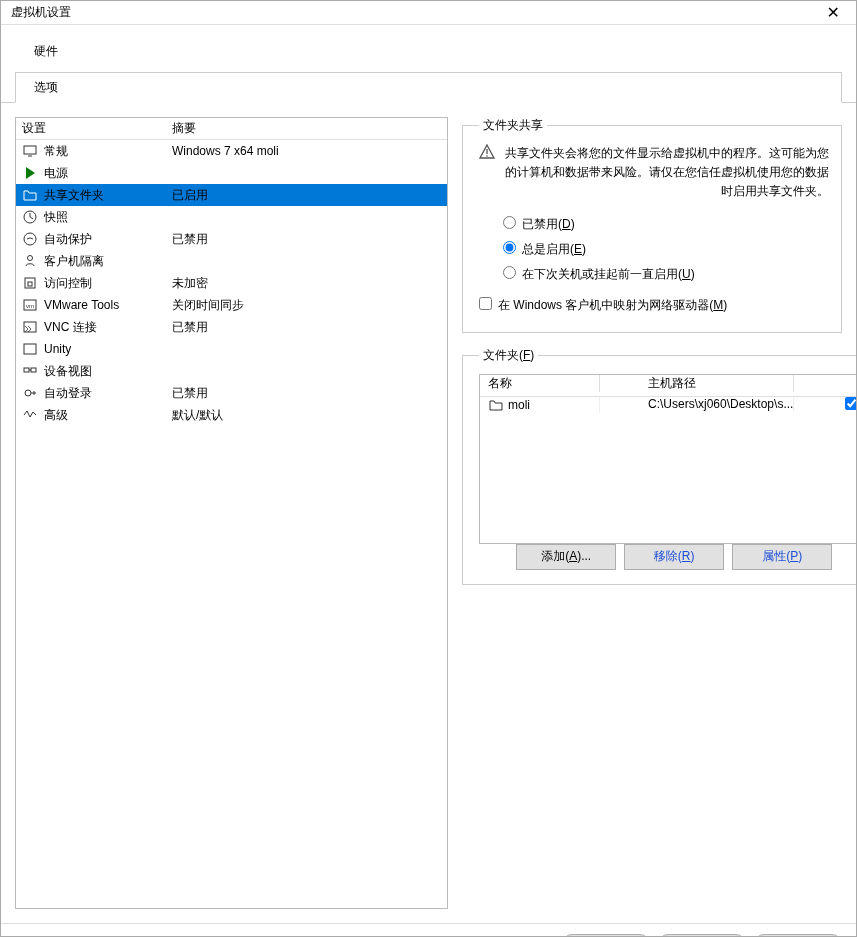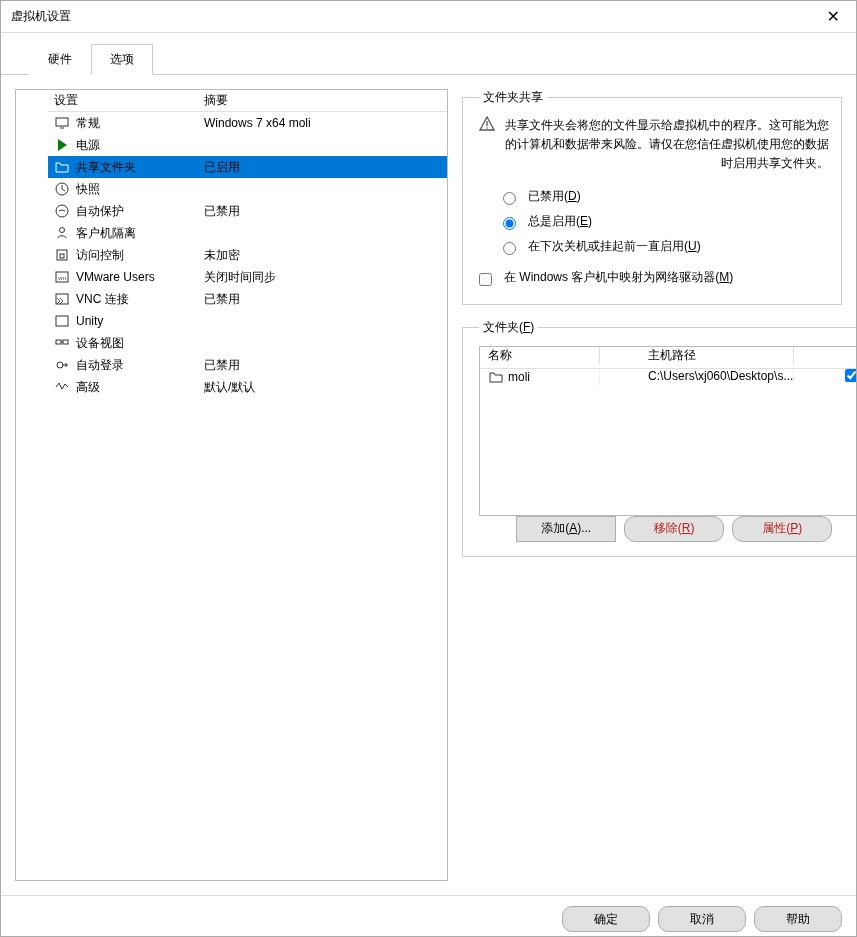"虚拟机设置" .titlebar { height: 32px -> 24px }
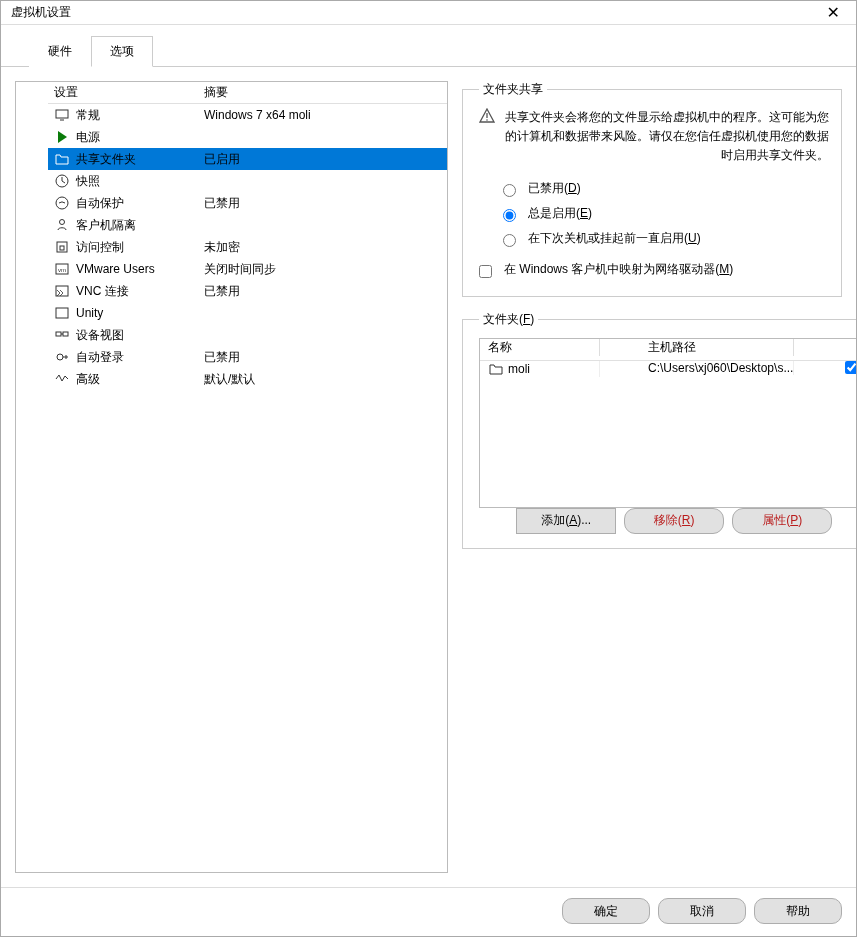"硬件" .tabbar { flex-direction: none -> column; gap: 0 -> 6px; padding: 10px 14px 0 28px -> 10px 14px 0 14px }
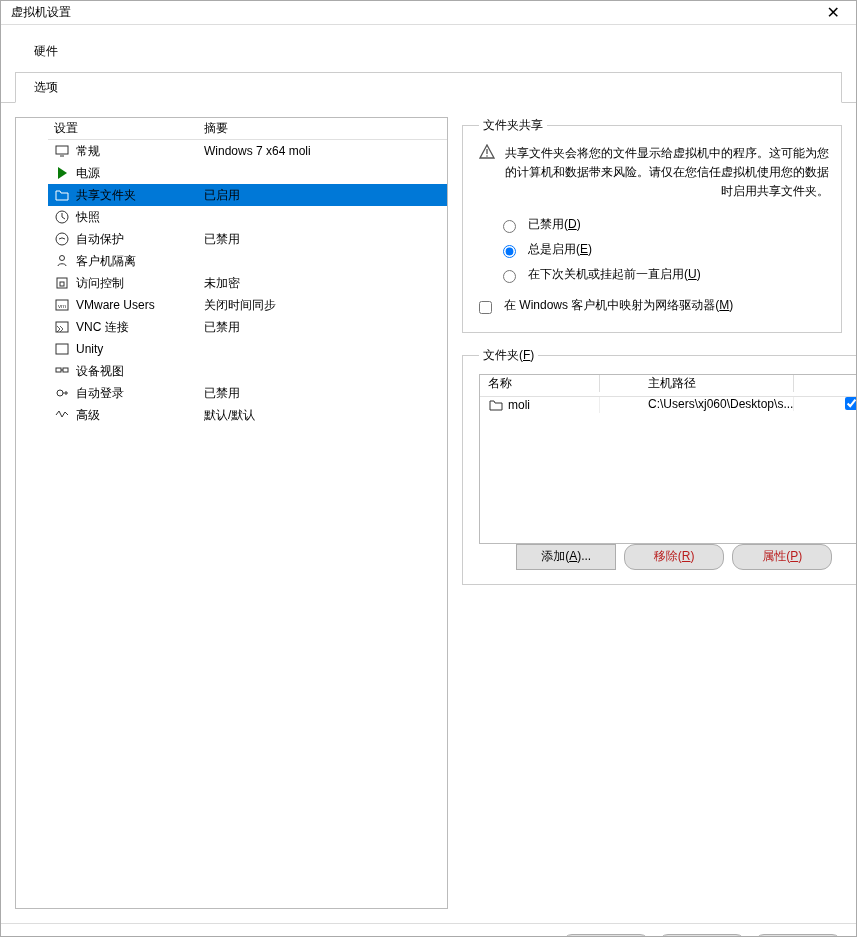"设置" .list-header, .list-row { margin-left: 32px -> none }
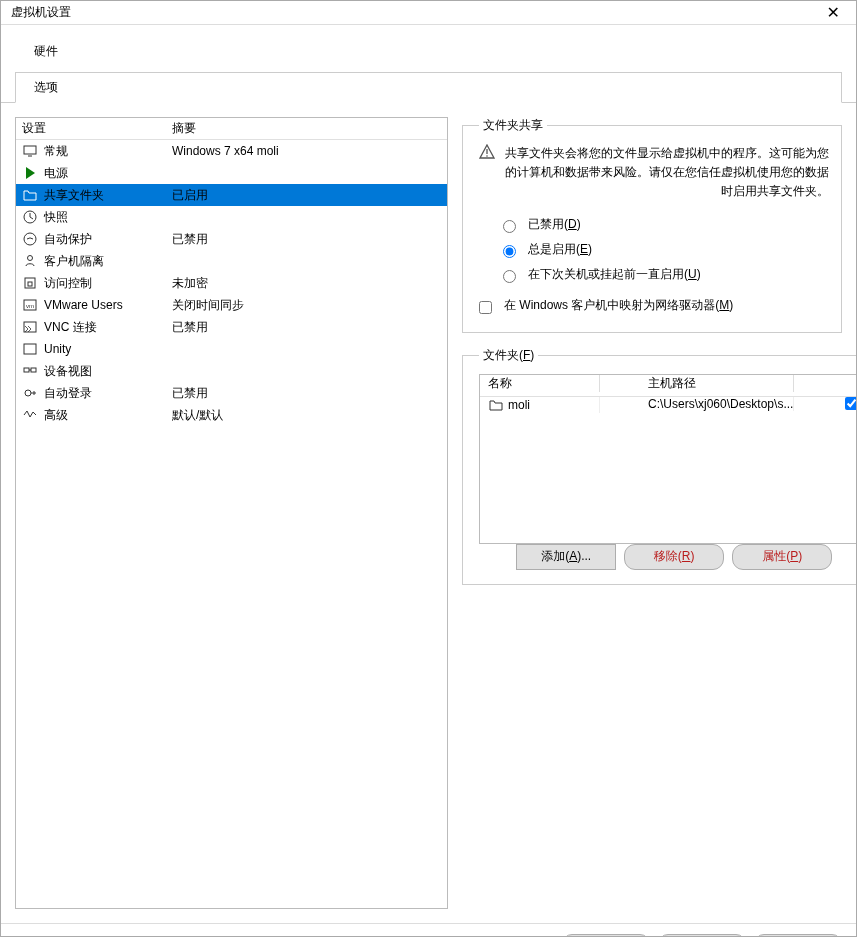"已禁用(D)" .radio-row, .check-row { align-items: flex-end -> flex-start; gap: 12px -> 6px }
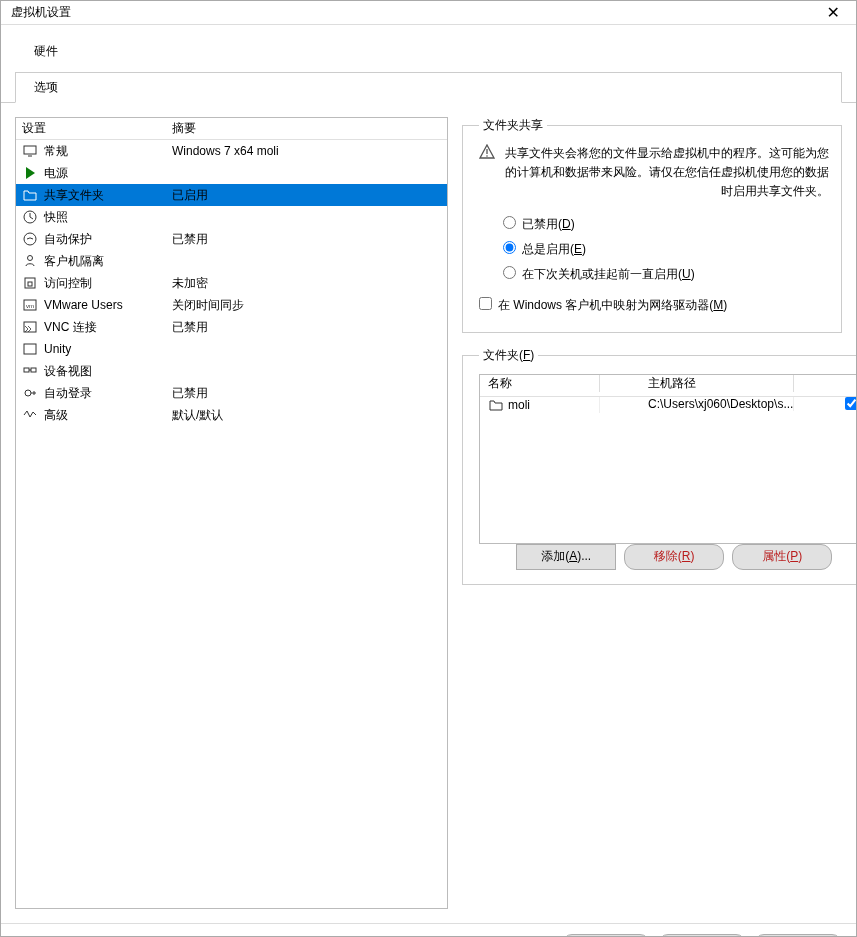"VMware Users" span { text: Users -> Tools }
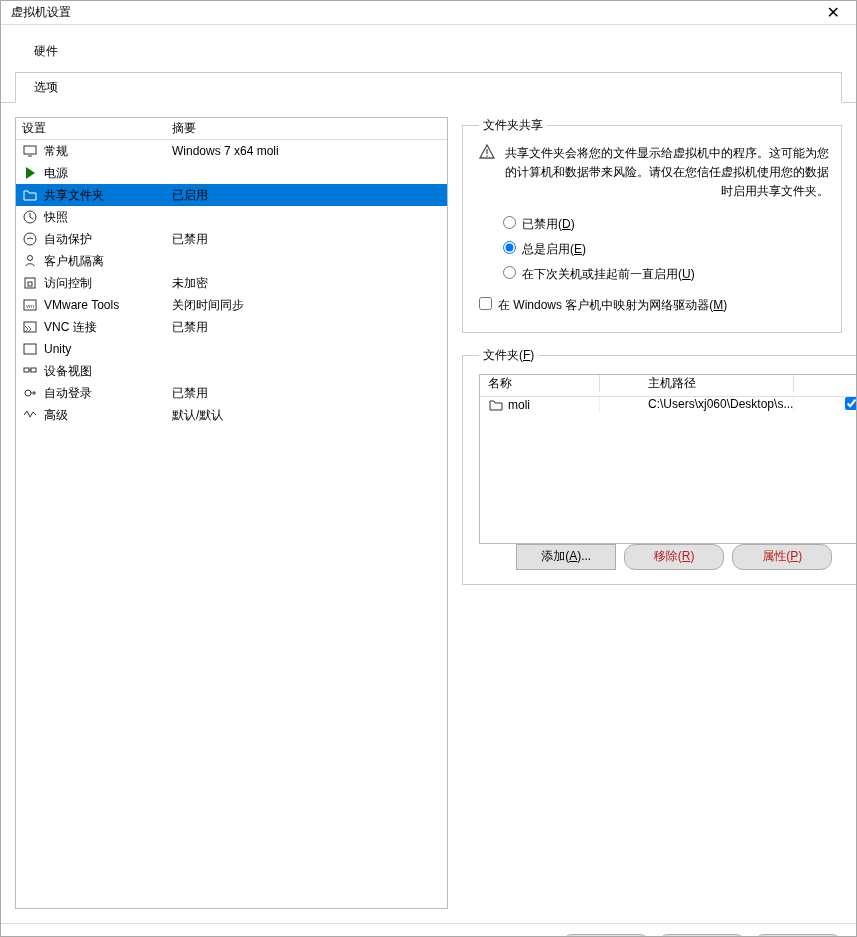"移除(R)" button.win:disabled { border-radius: 11px -> none; color: #b91c1c -> #1d4ed8 }
